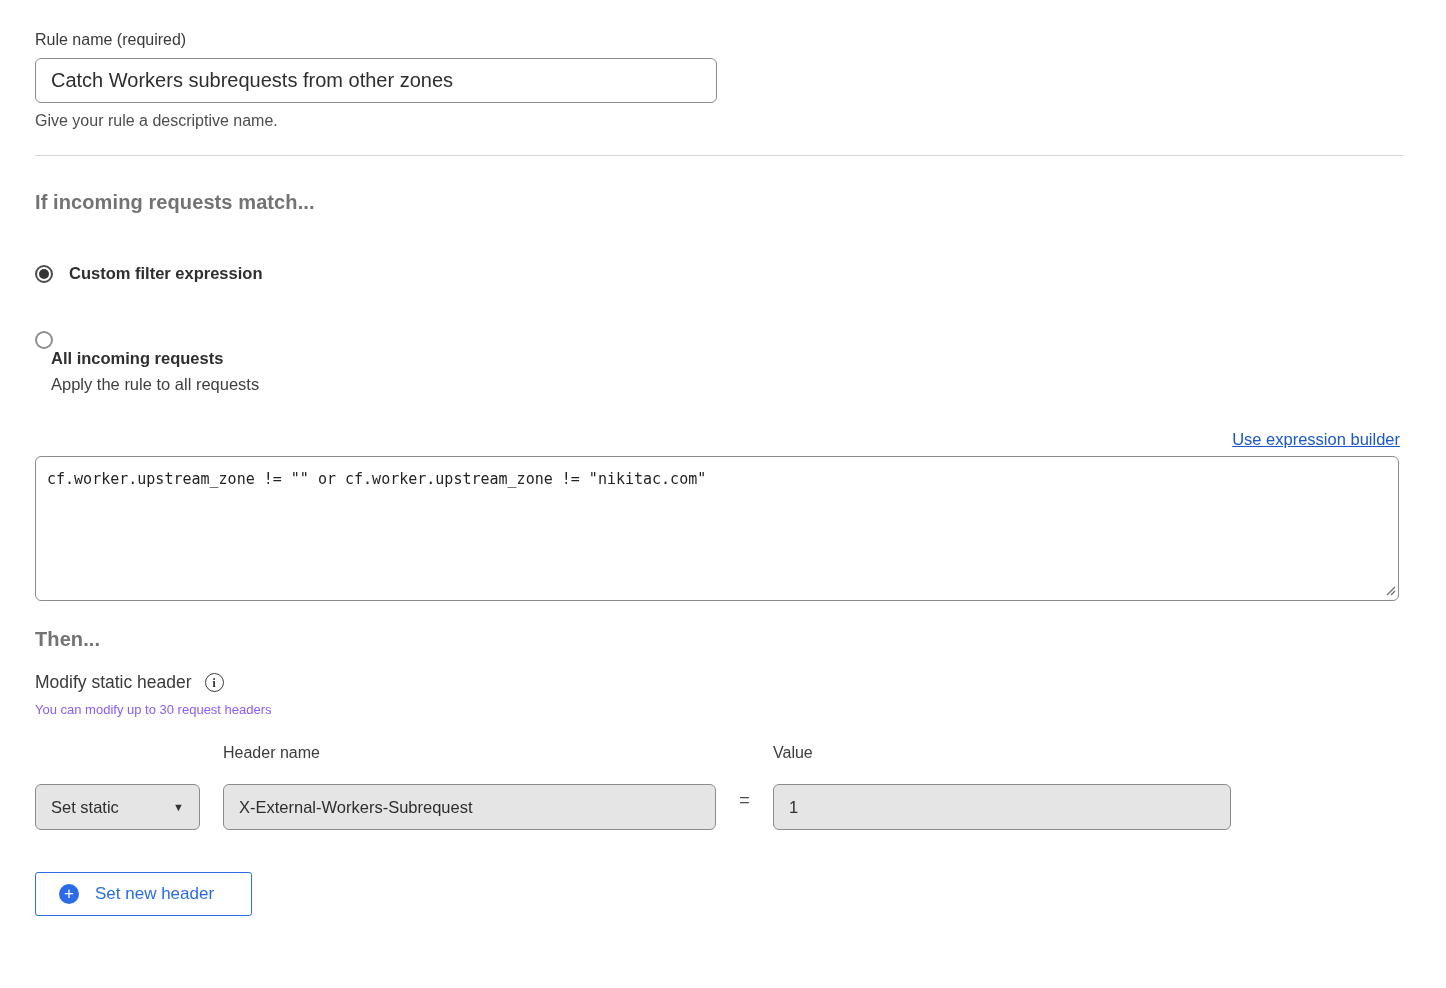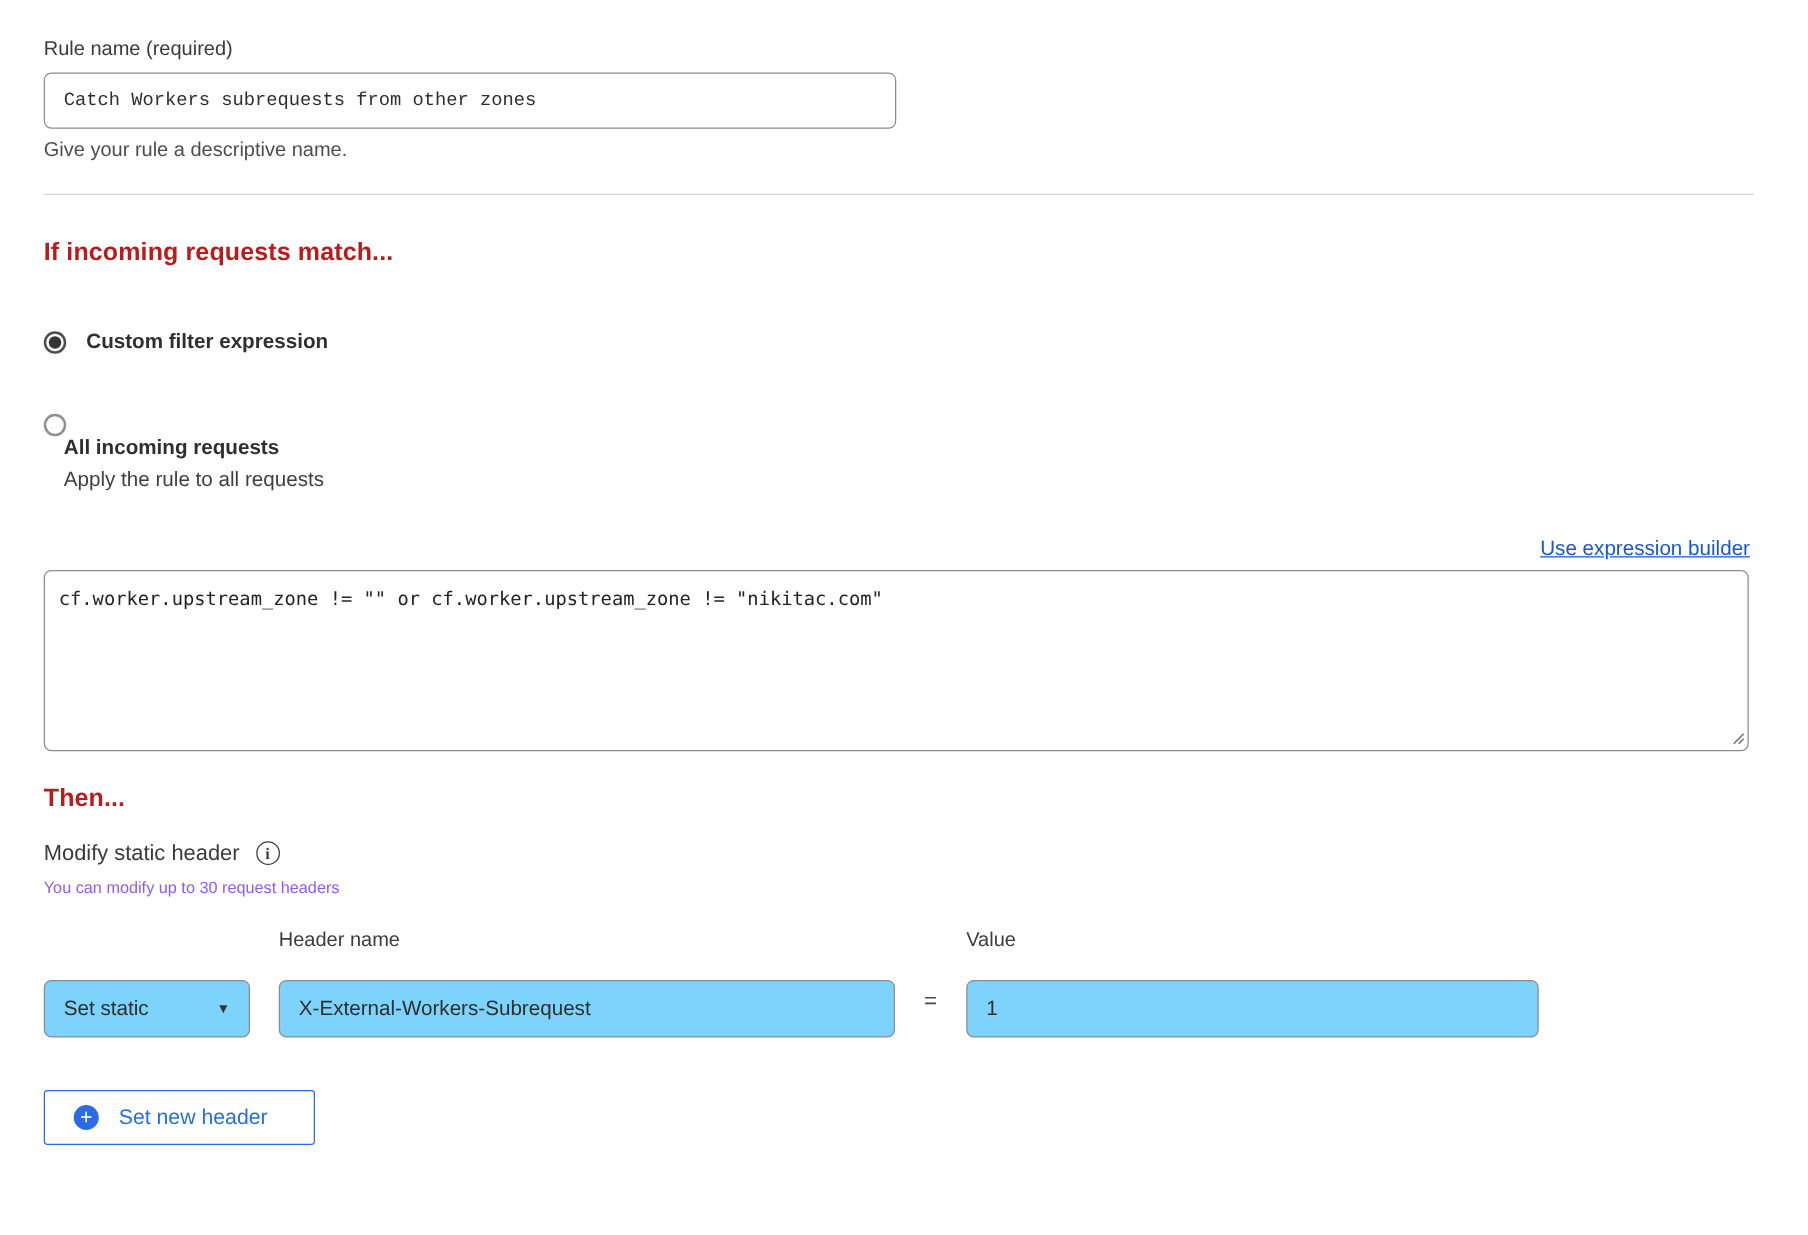"Catch Workers subrequests from other" .rule-name-input { font-family: Liberation Mono, monospace -> Liberation Sans, sans-serif; font-size: 15px -> 20px }
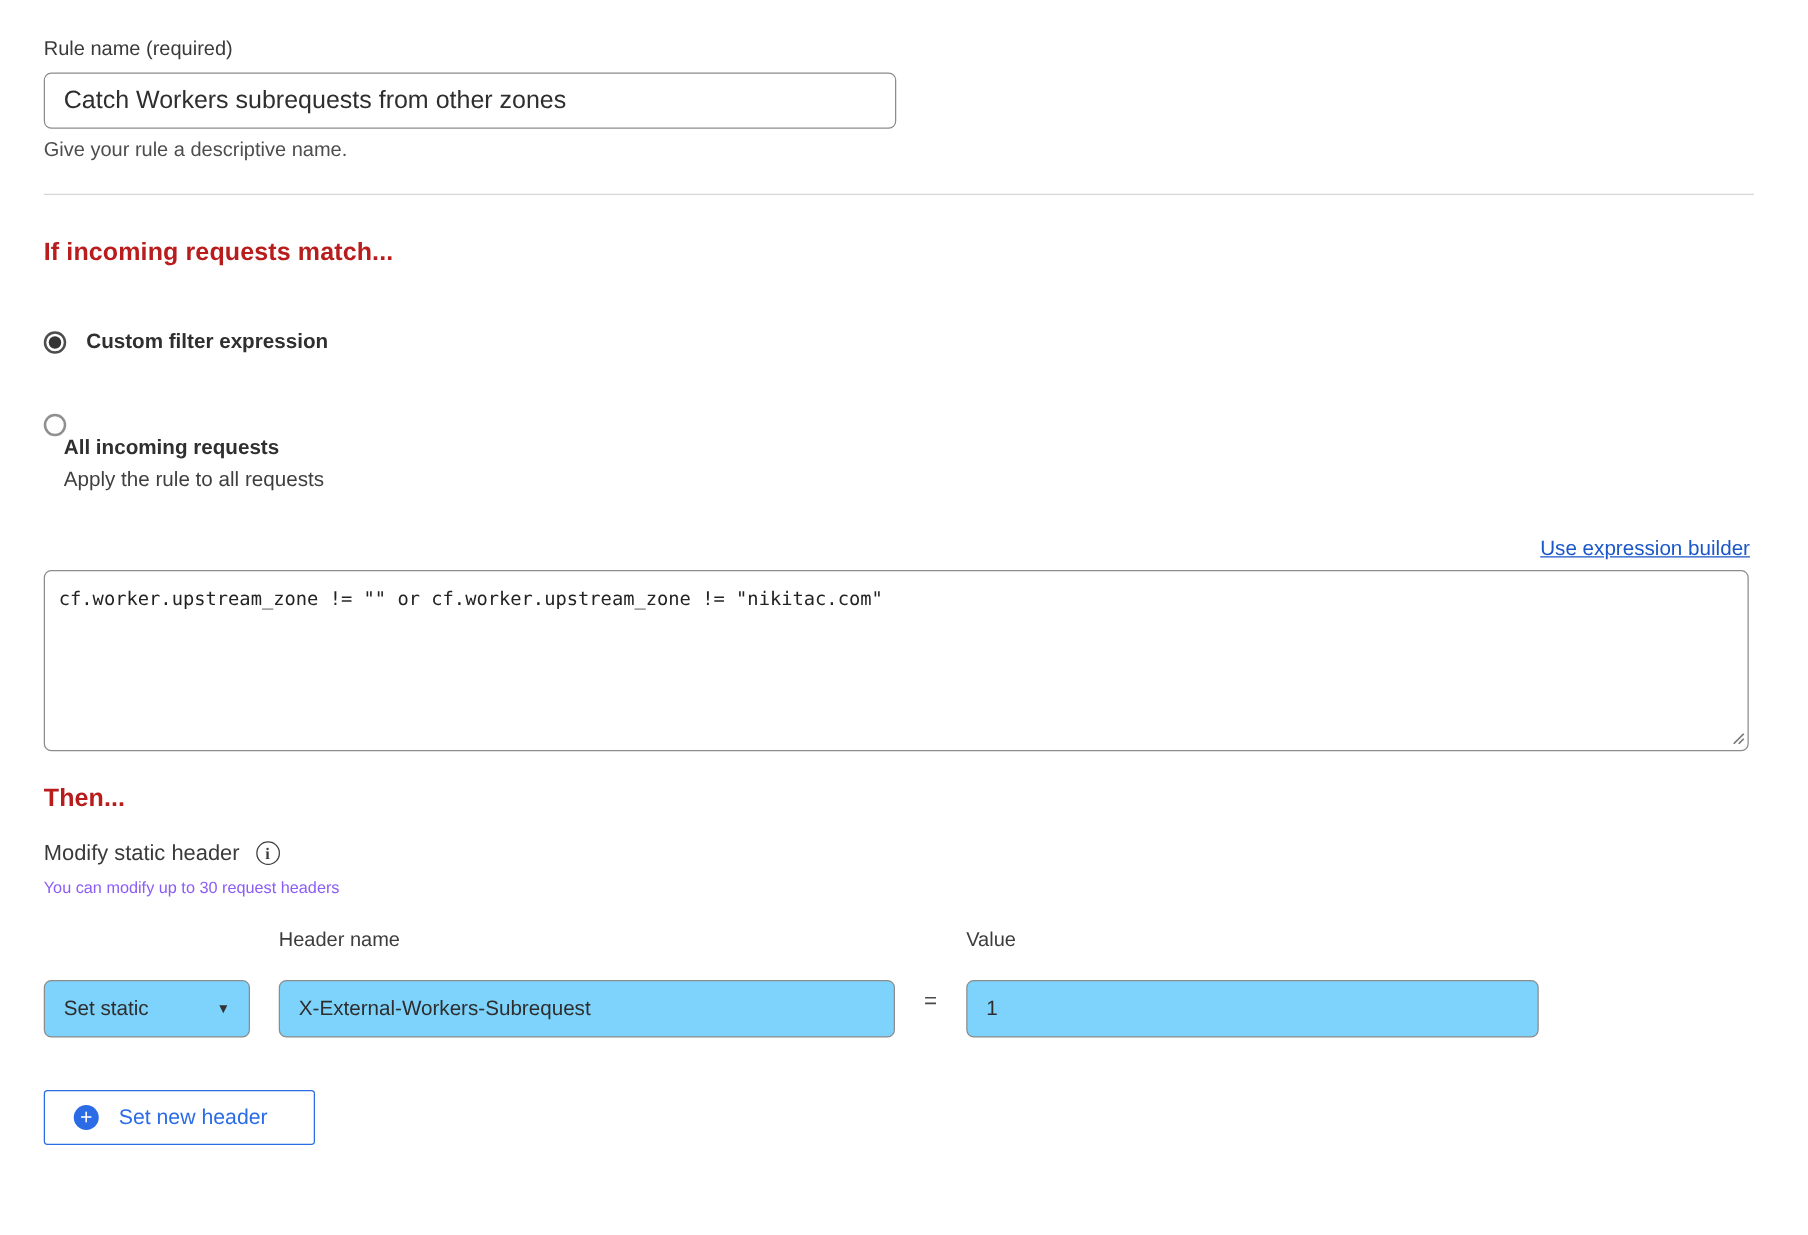"If incoming requests match..." .section-heading { color: #b91c1c -> #737373 }
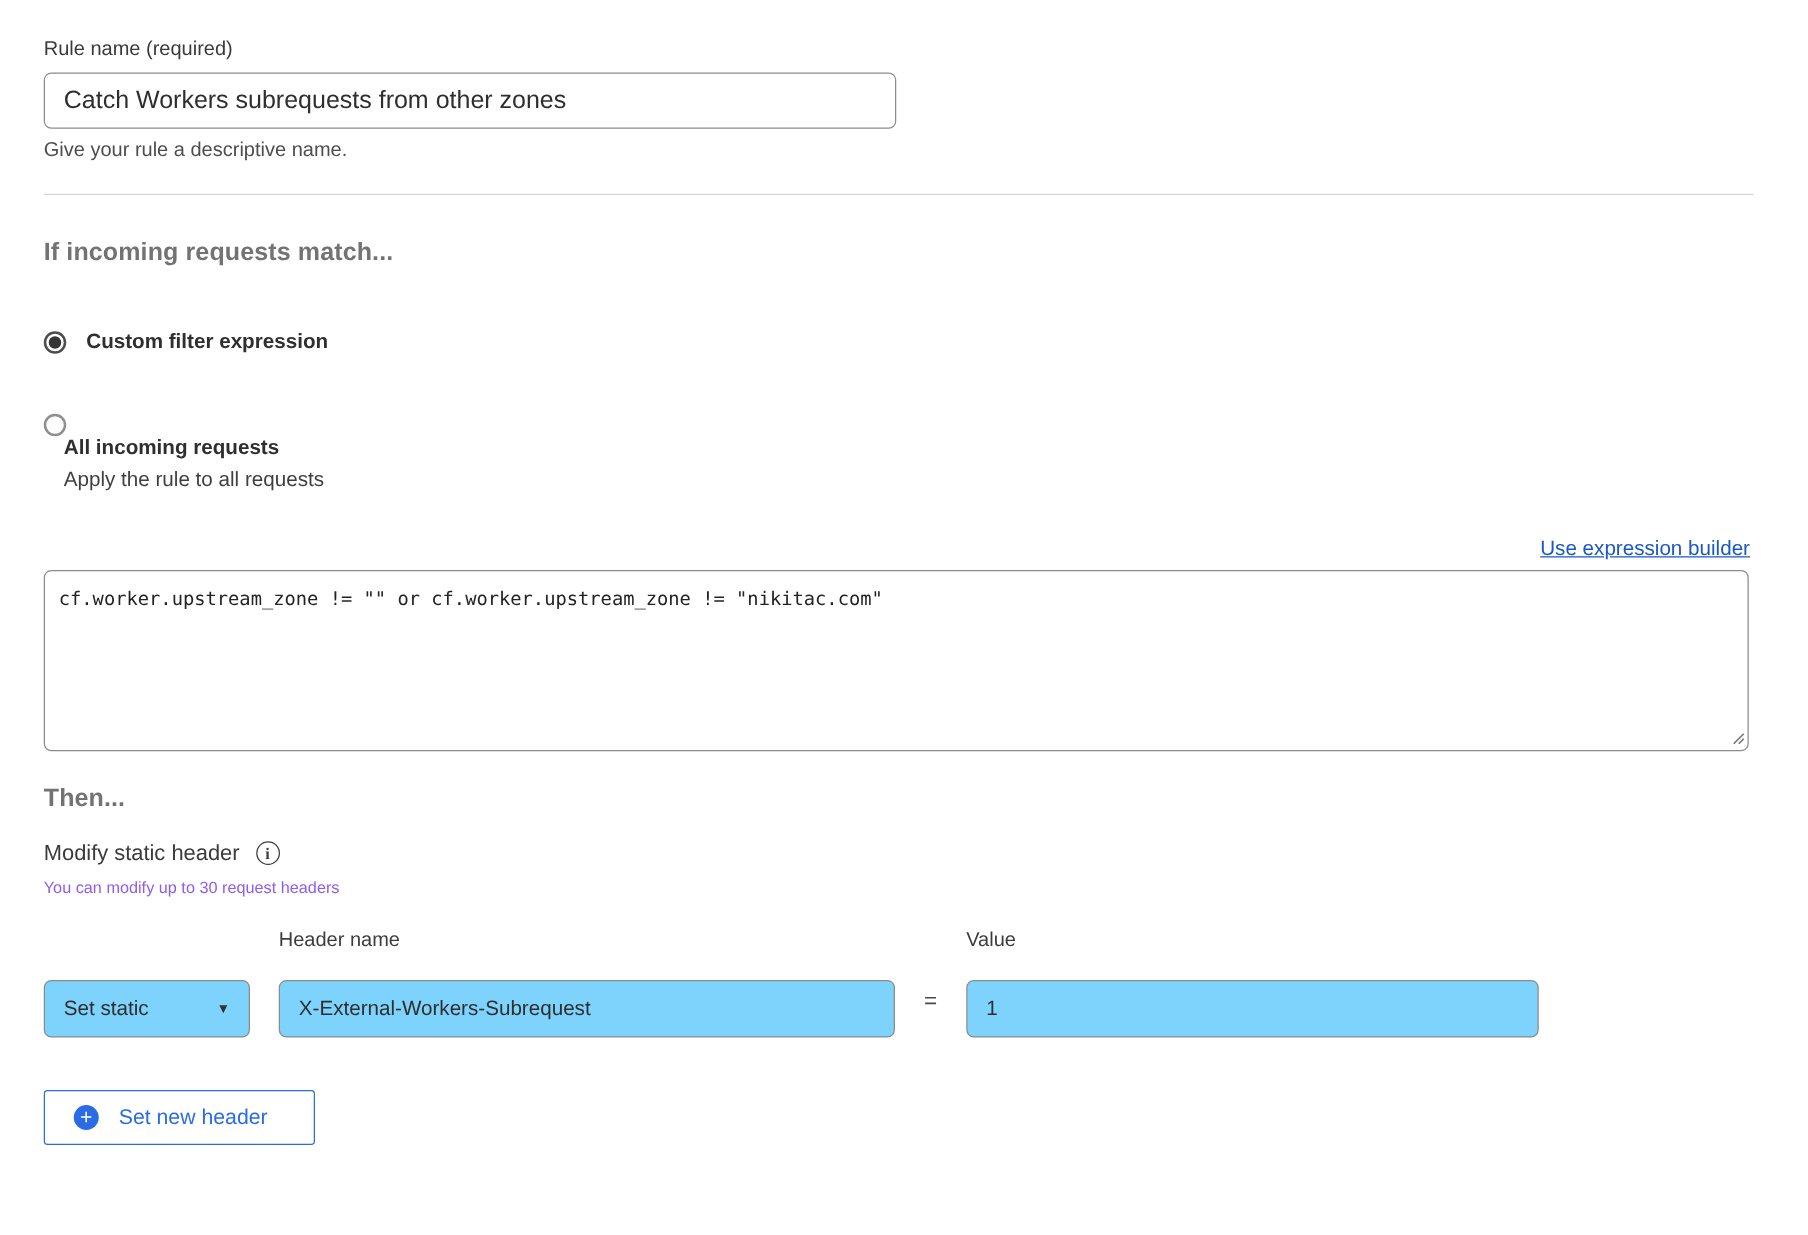"Set static" .control { background: #7dd3fc -> #e5e5e5 }
